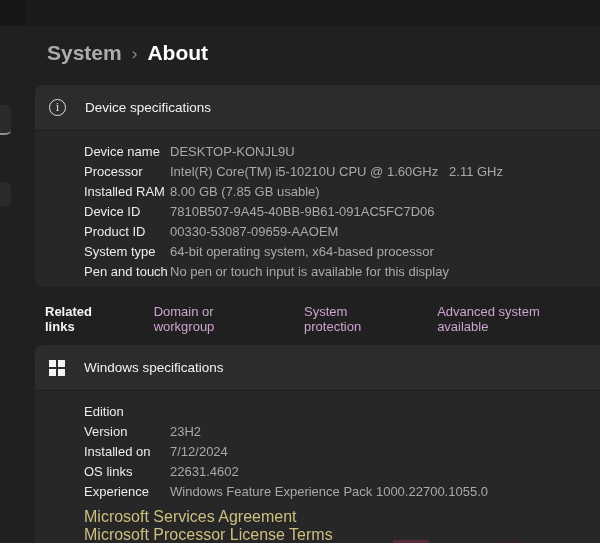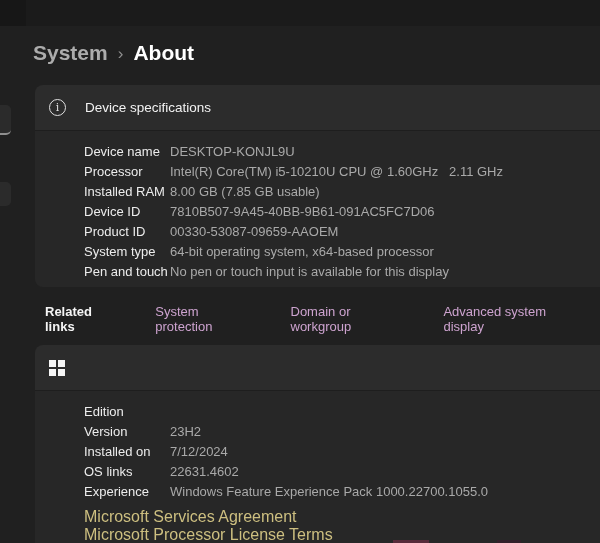"System" .breadcrumb { left: 33px -> 47px }
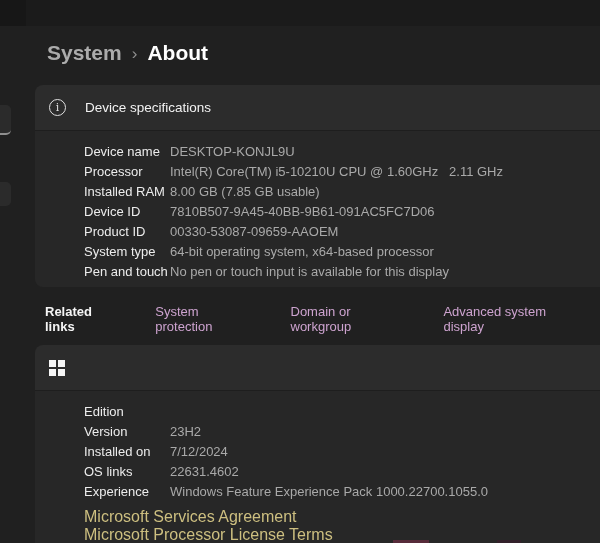"System protection" span.related-link { order: before "Domain or workgroup" -> after "Domain or workgroup" }
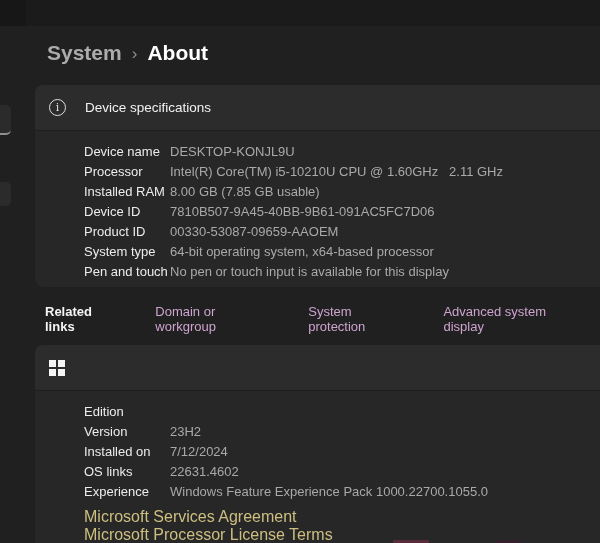"Advanced system display" span.related-link { text: display -> available }
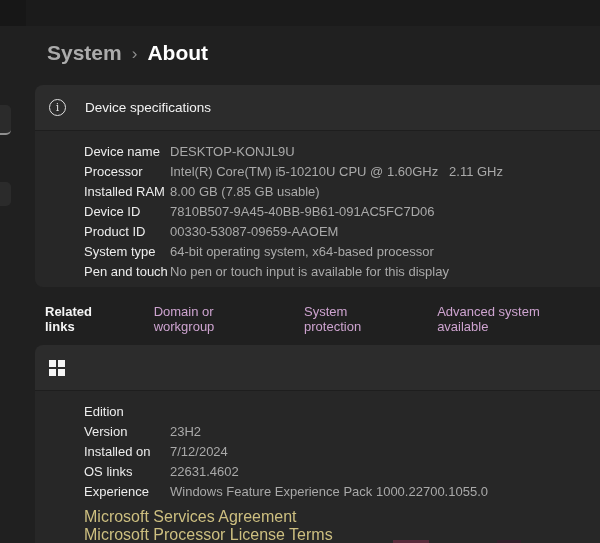"Windows specifications" span.card-title { html: none -> <span>Windows specifications</span> }
